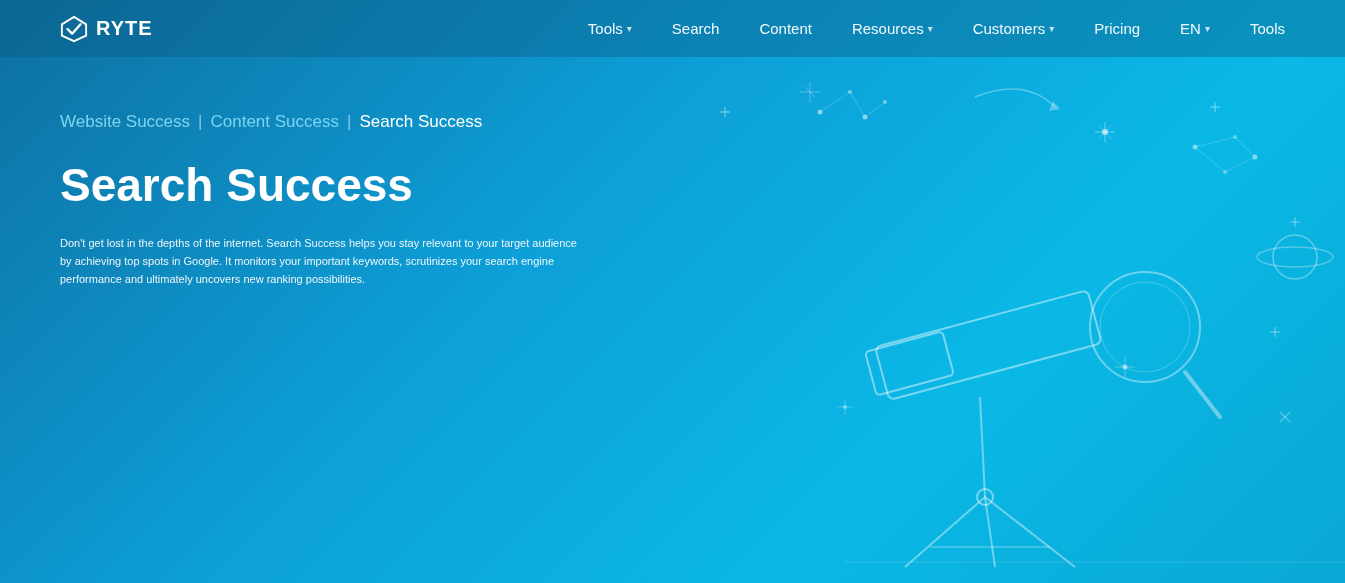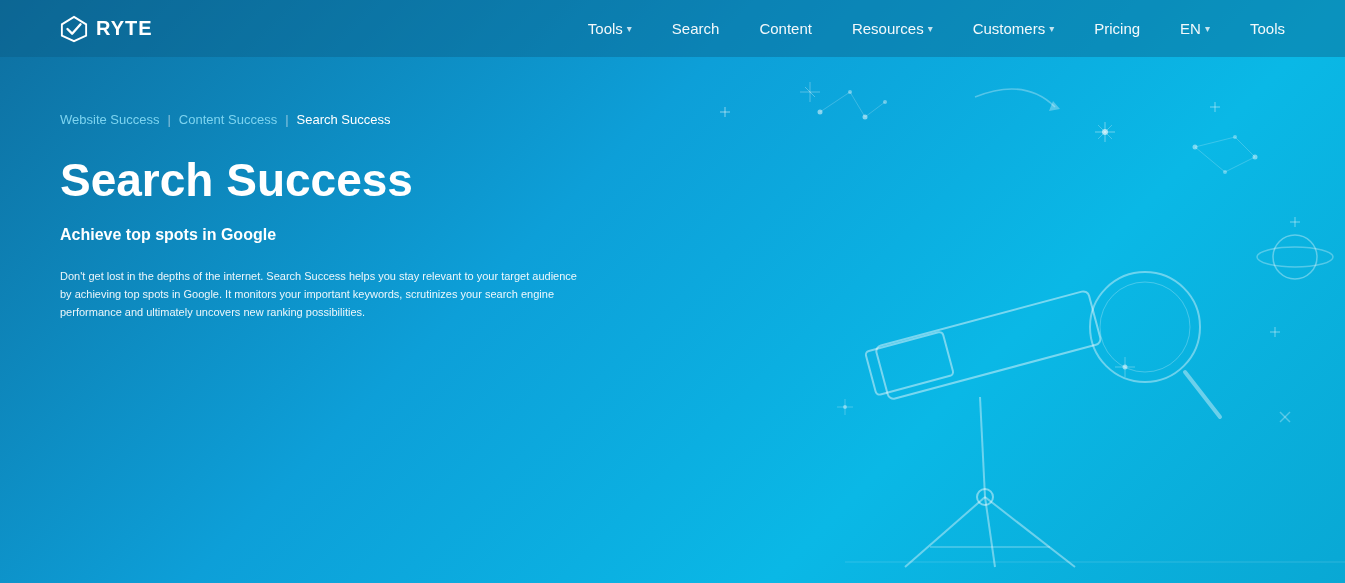"Website Success" .breadcrumb { font-size: 13px -> 17px }
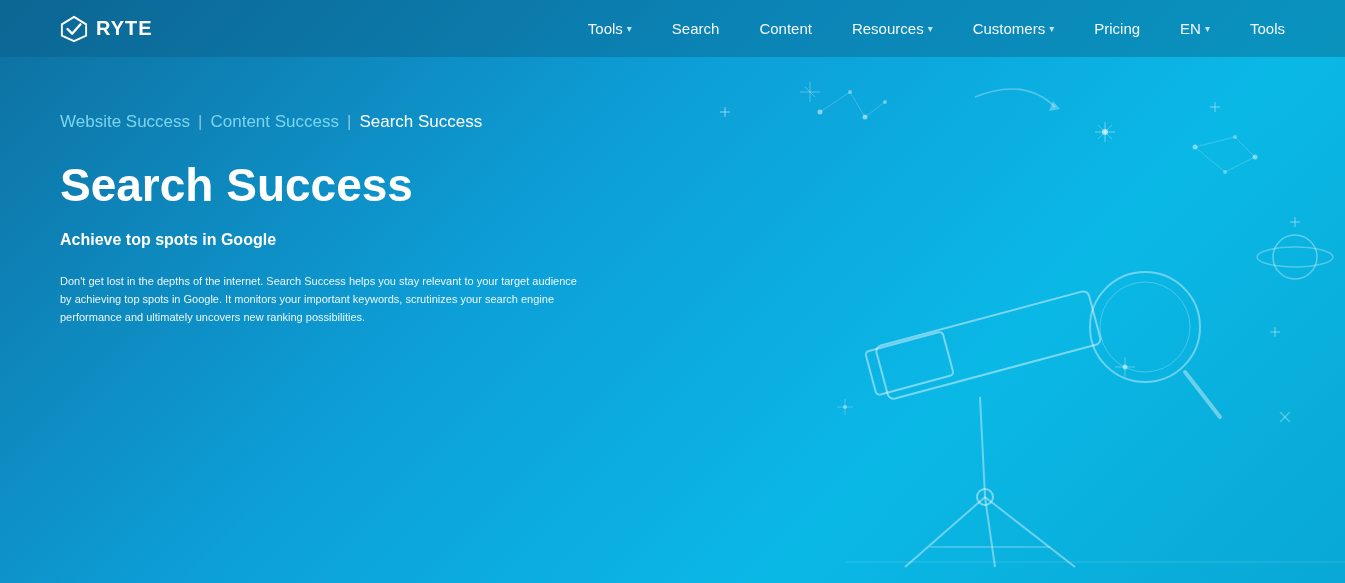"Achieve top spots in Google" p.hero-subtitle { html: <p>Achieve top spots in Google</p> -> none }
